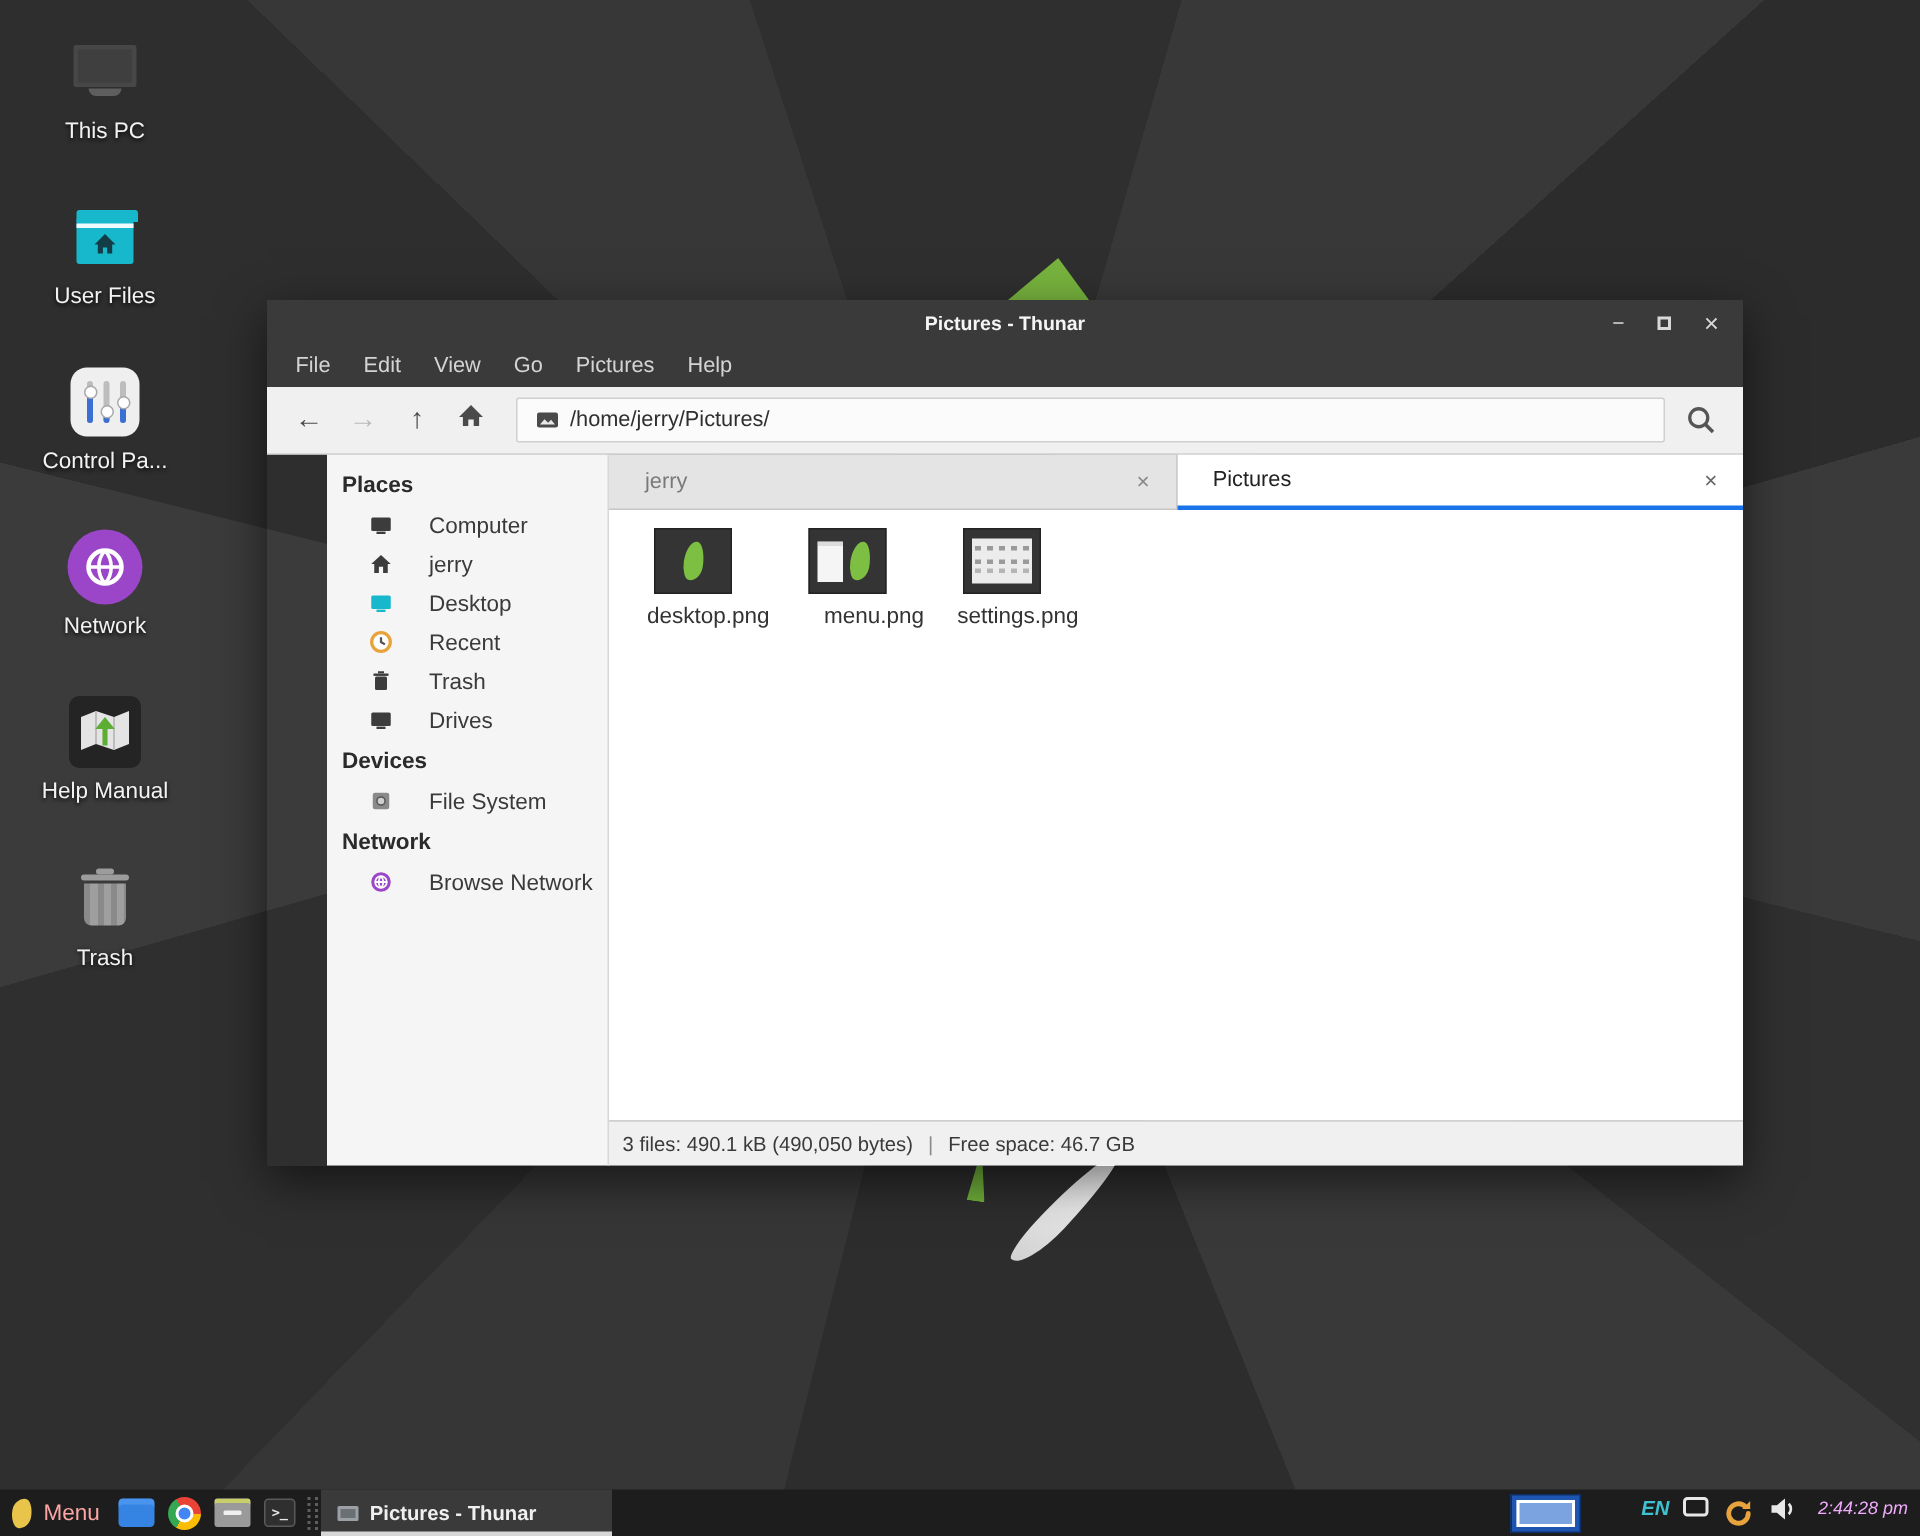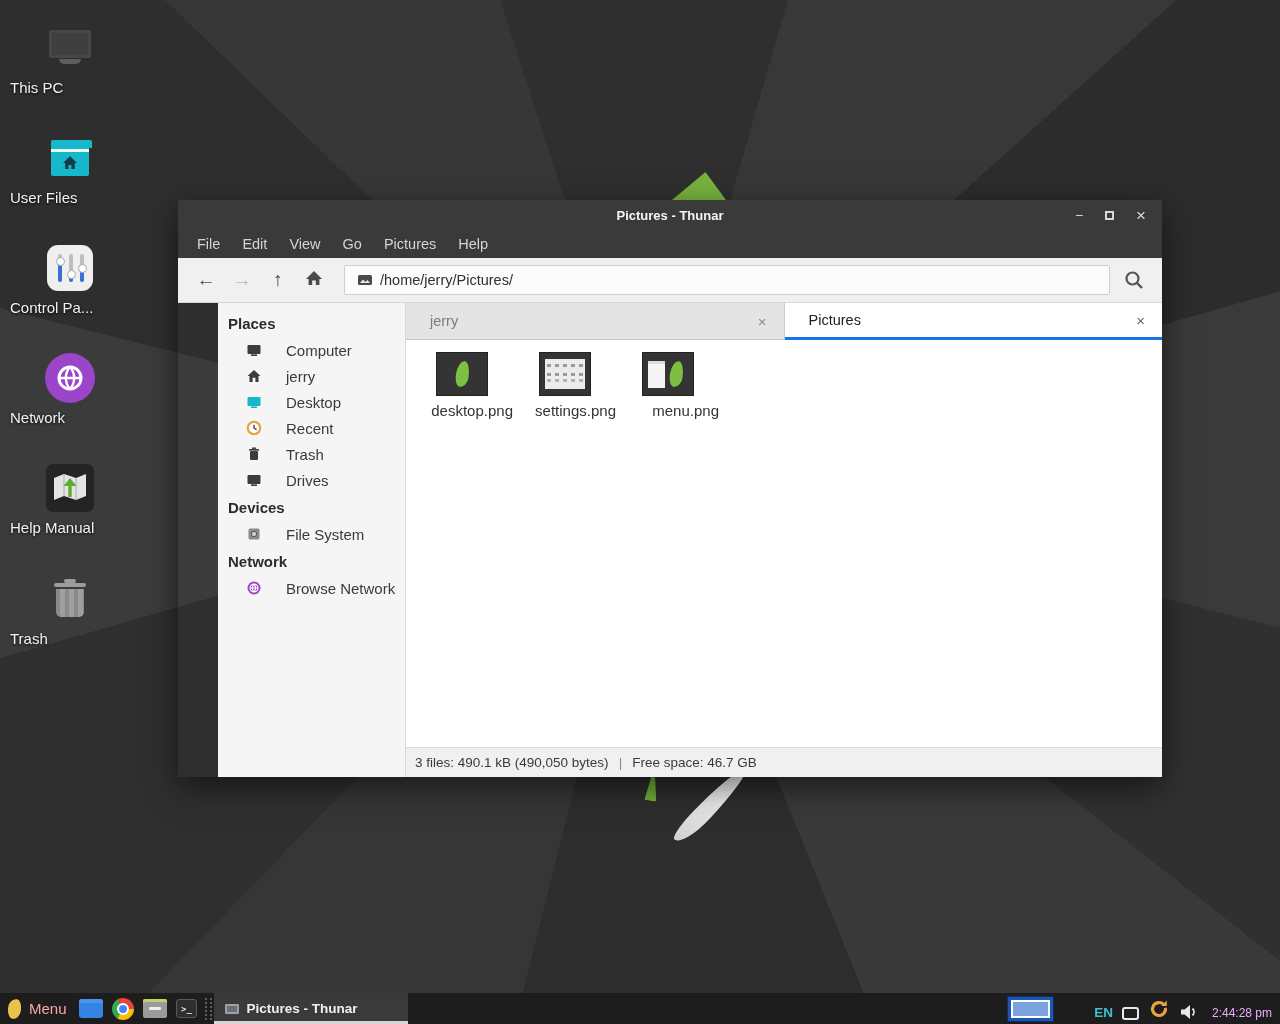"This PC" .desk-icon { text-align: left -> center }
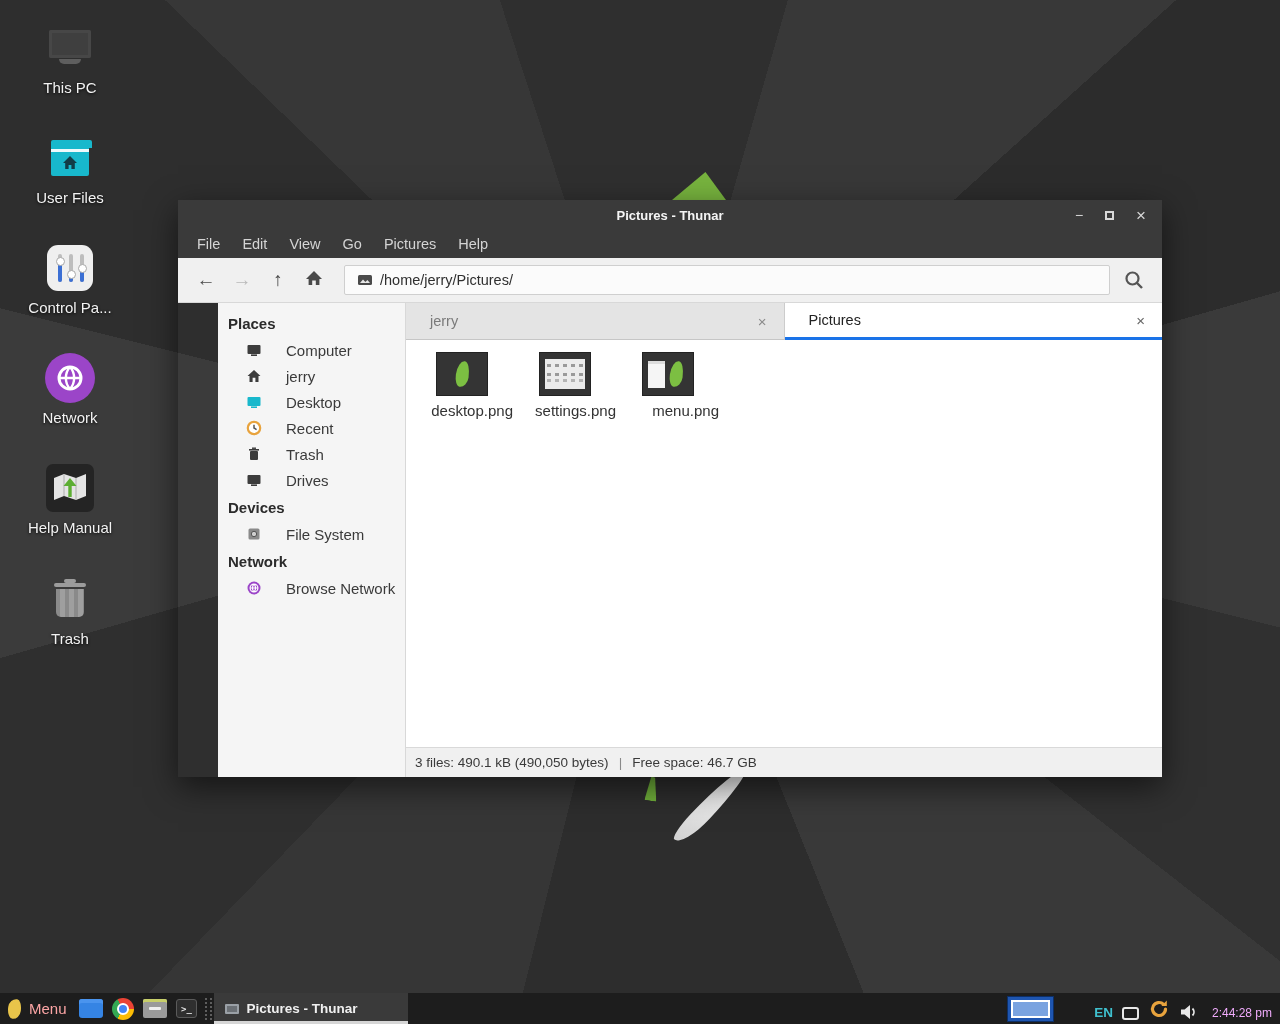"settings.png" div.file-item { order: before "menu.png" -> after "menu.png" }
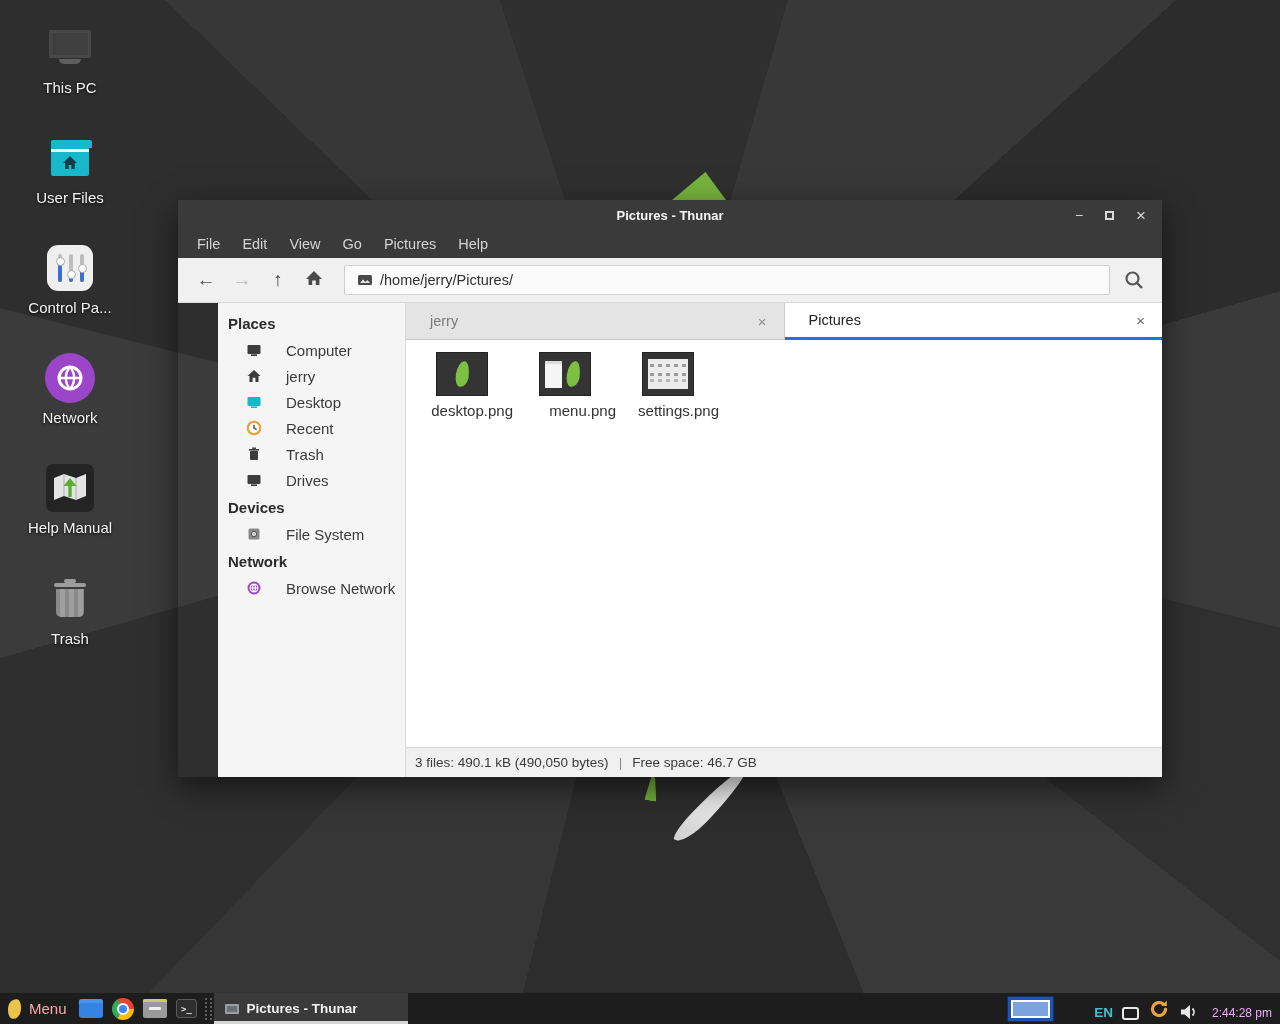"EN" .tray { align-items: flex-end -> flex-start; font-style: none -> italic }
